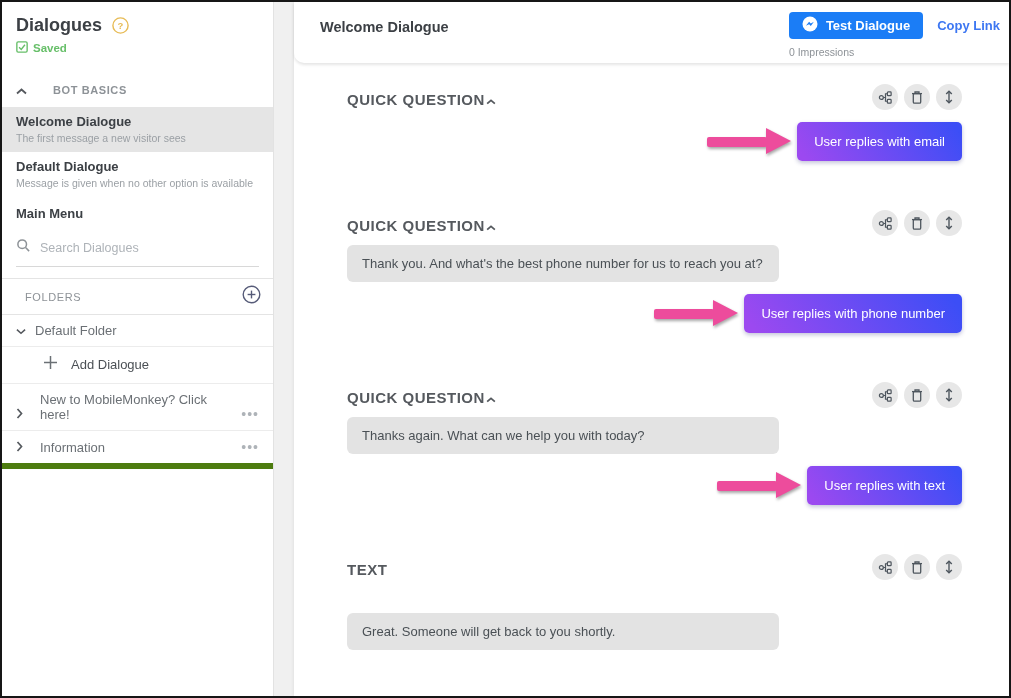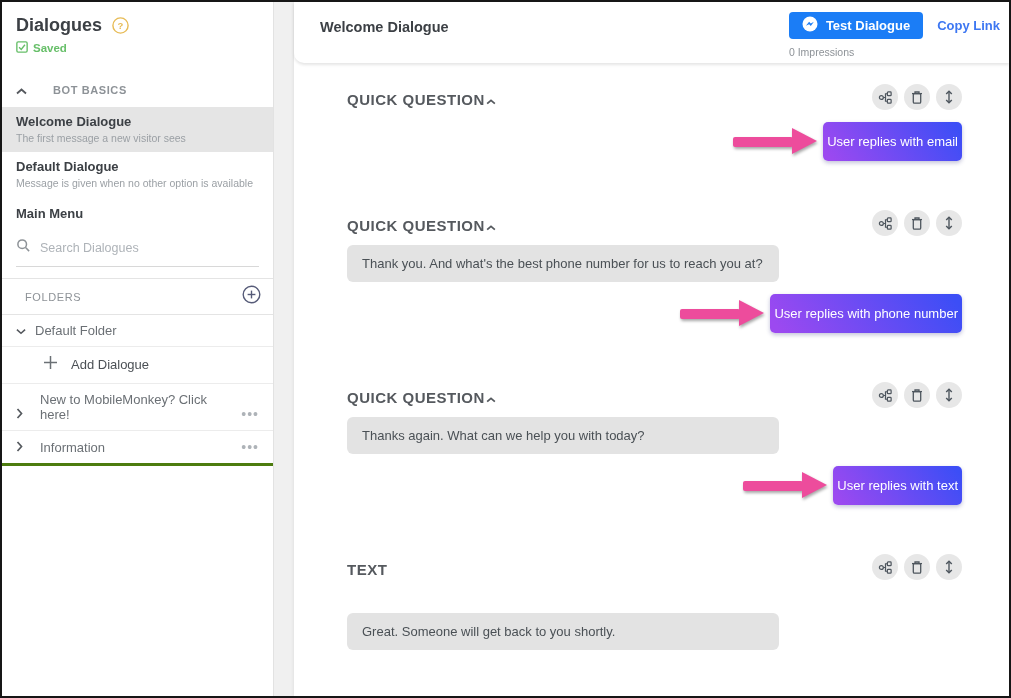"User replies with email" .reply-btn { padding: 12px 4px -> 12px 17px }
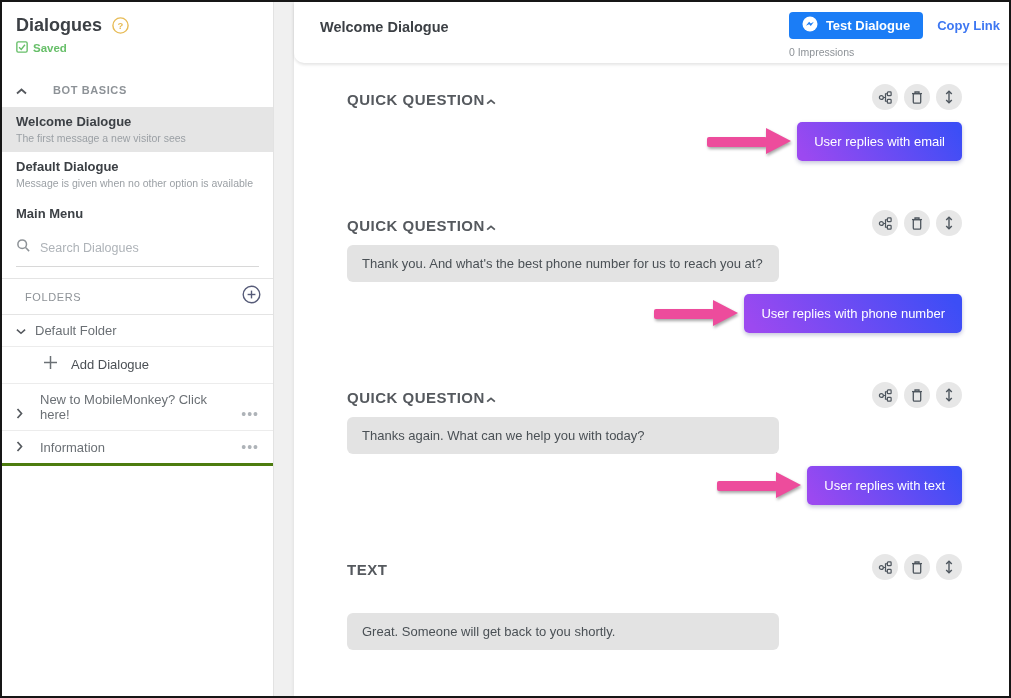"Information" .sb-collapsed-row:last-child { border-bottom: 3px solid #4d7c0f -> 6px solid #4d7c0f }
